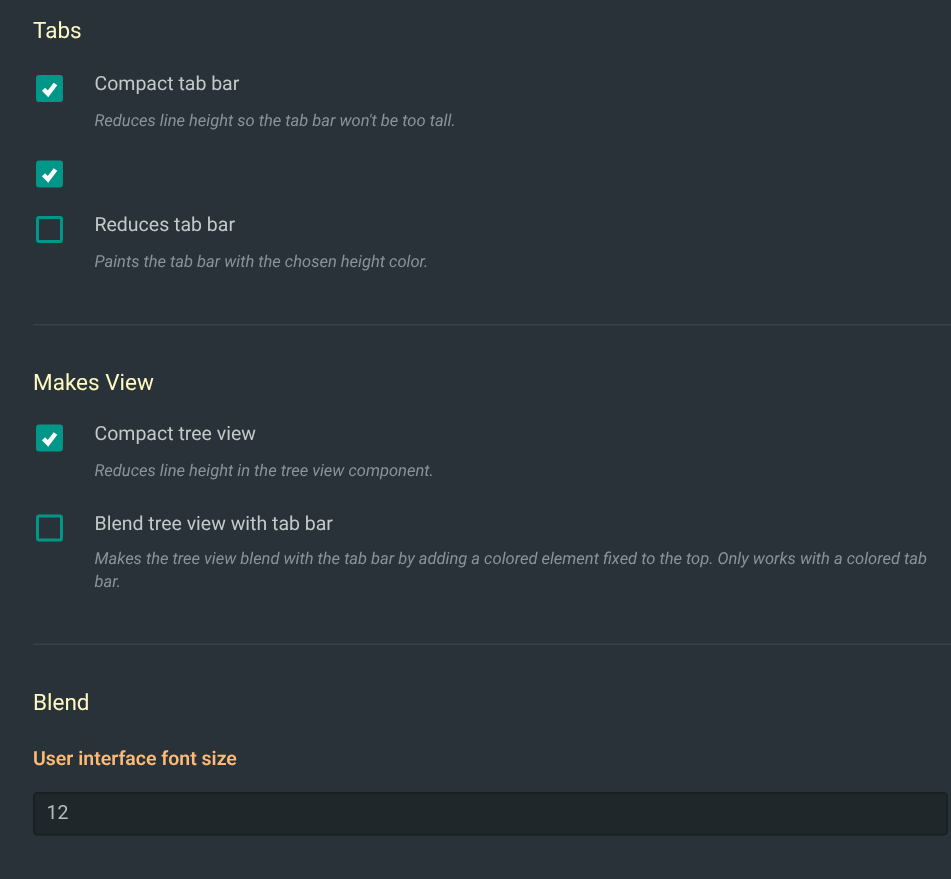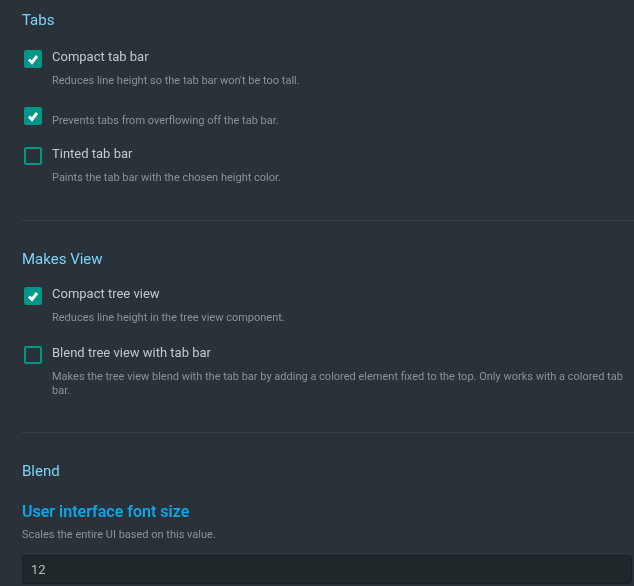"Tabs" .section-heading { color: #7dd3fc -> #fef9c3 }
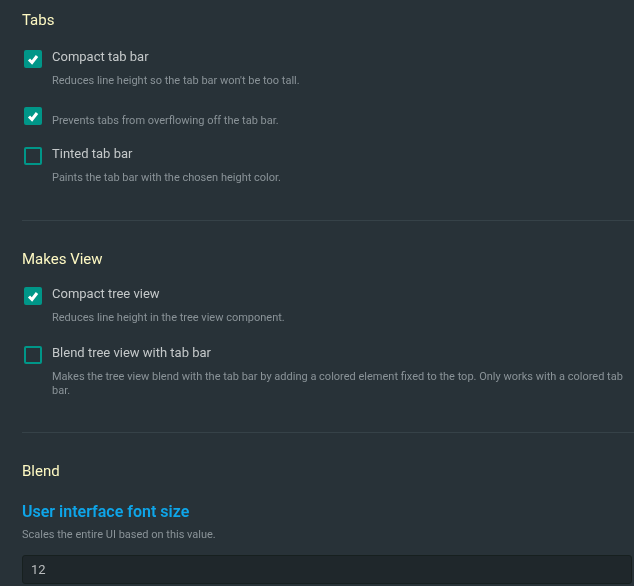"Compact tab bar" .option-text { margin-left: 10px -> 21px }
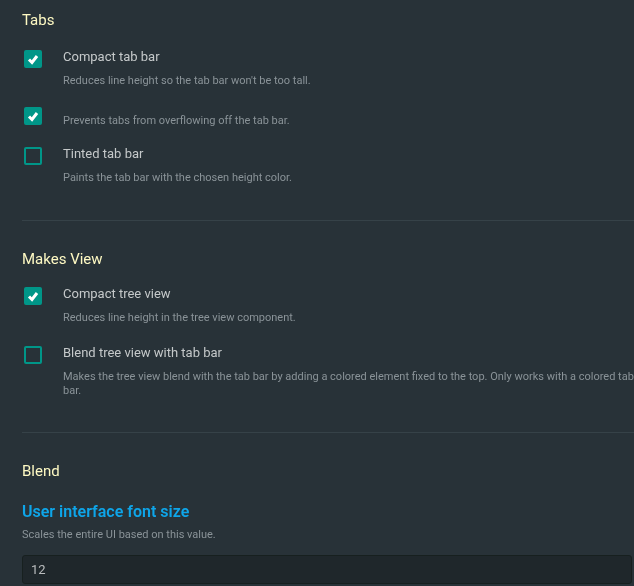"Reduces line height so the" .option-desc { font-style: none -> italic }
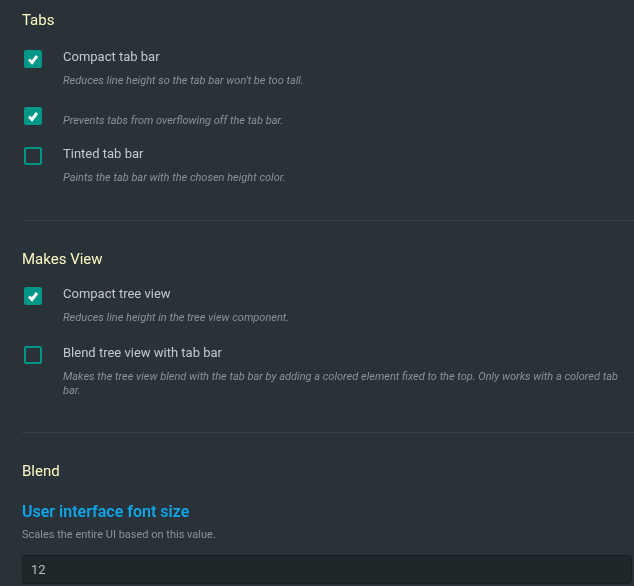"Prevents tabs from overflowing off" div.option-desc { html: <div>Prevents tabs from overflowing off the tab bar.</div> -> none }
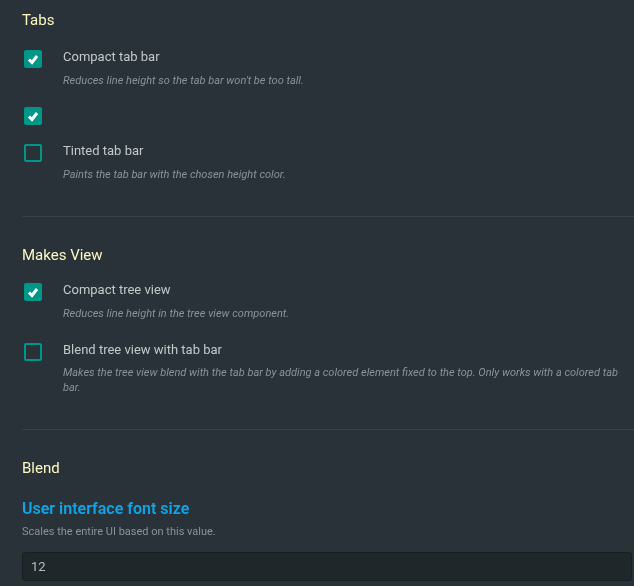"Tinted tab bar" div.option-label { text: Tinted -> Reduces }
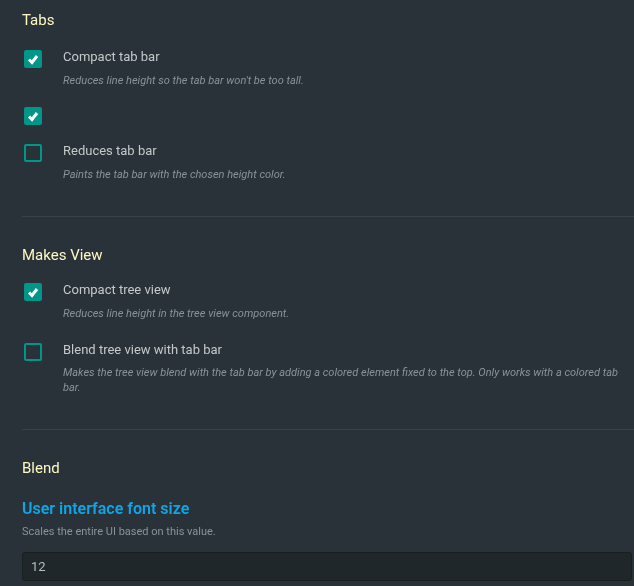"User interface font size" .text-setting-label { color: #0ea5e9 -> #fdba74; font-size: 16px -> 13px }
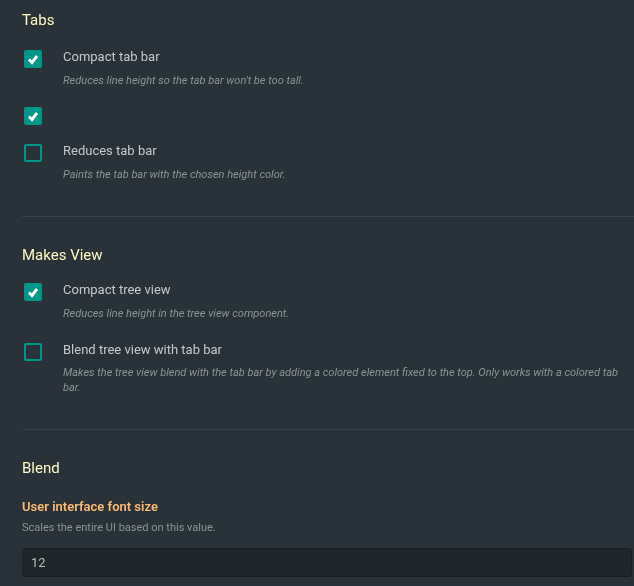"Scales the entire UI based" div.text-setting-desc { html: <div>Scales the entire UI based on this value.</div> -> none }
